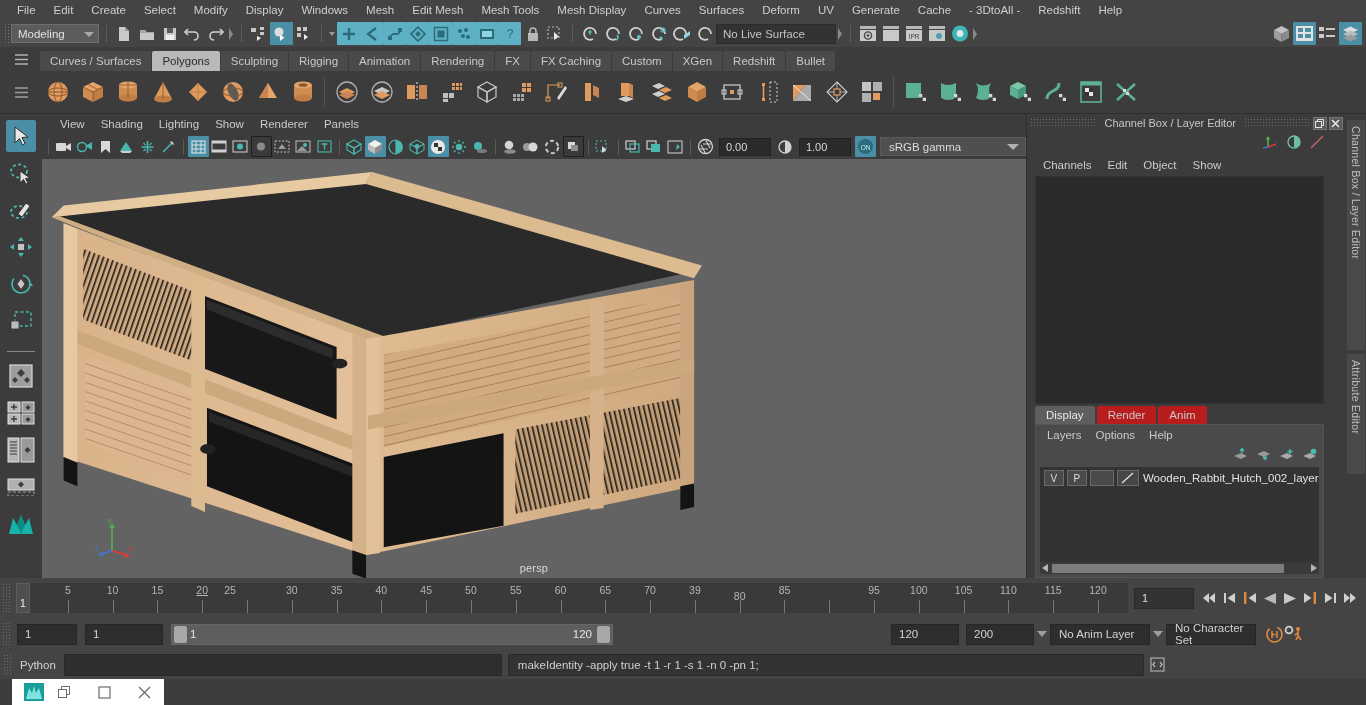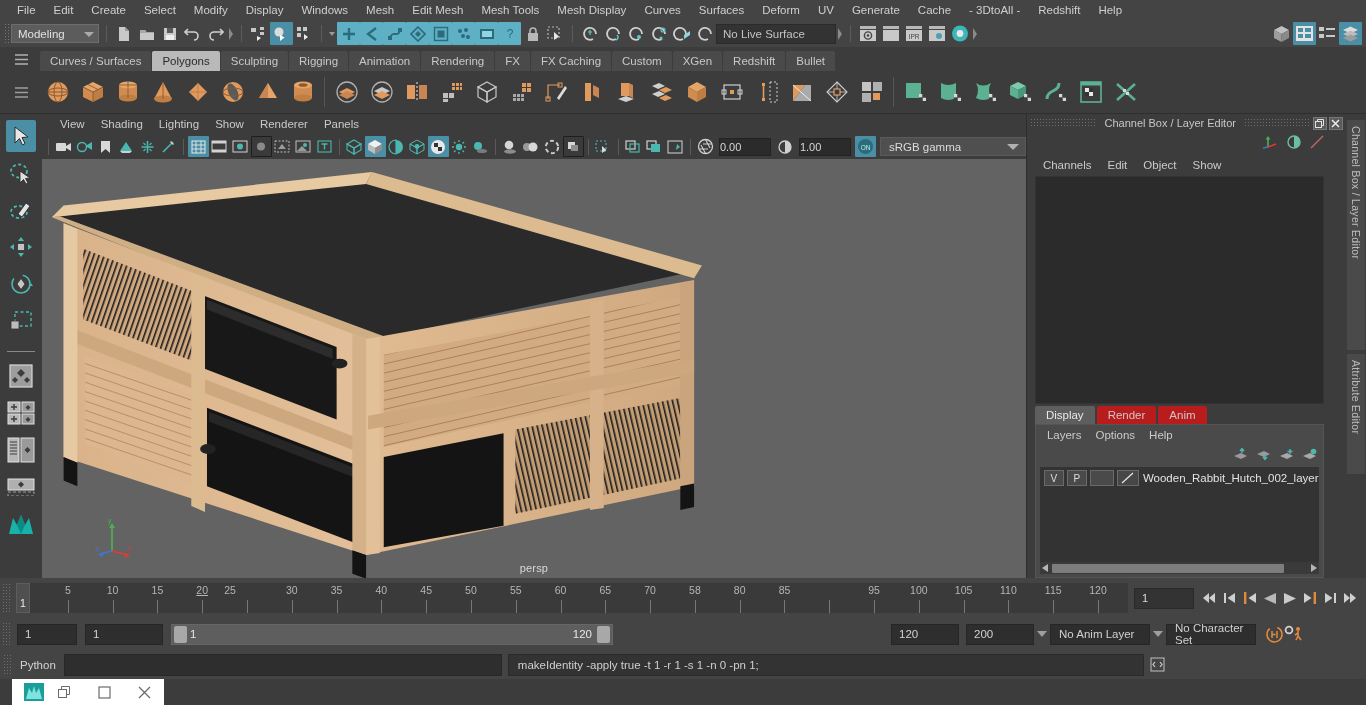"0.00" .numfield { padding-left: none -> 6px }
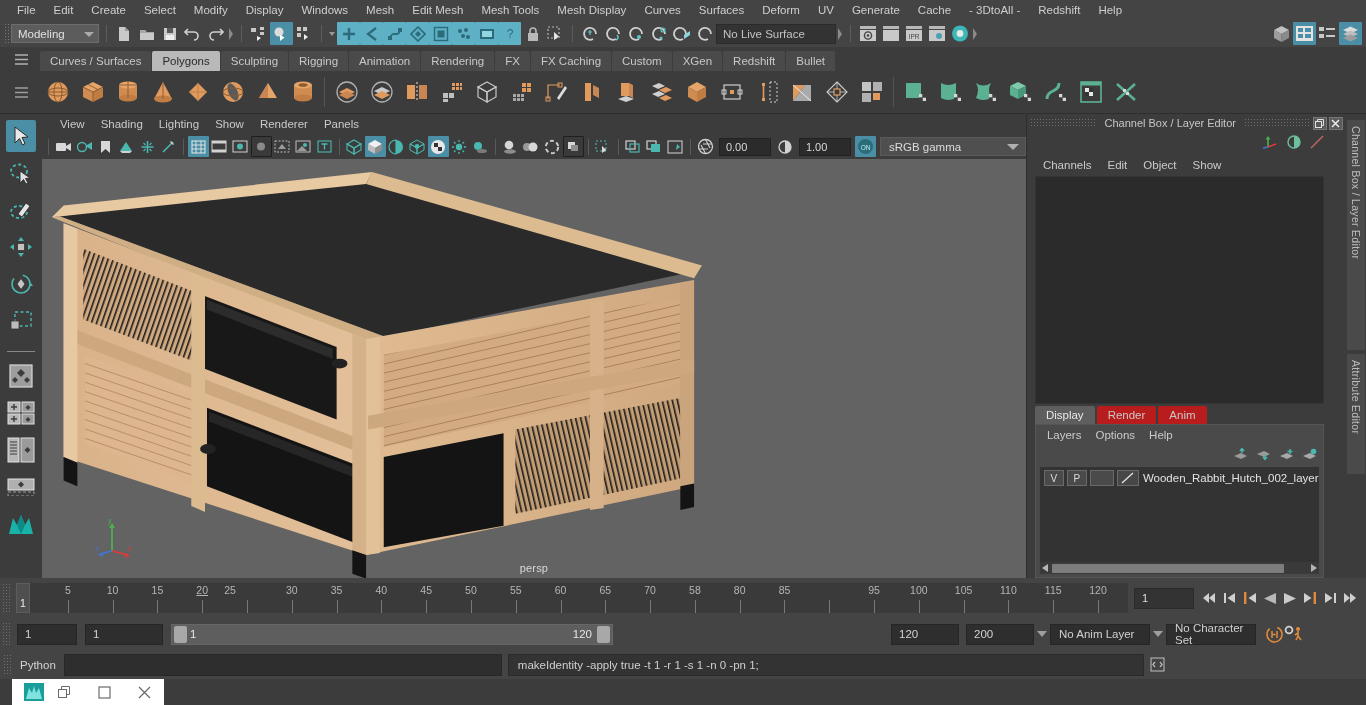"58" div.tlab { text: 58 -> 39 }
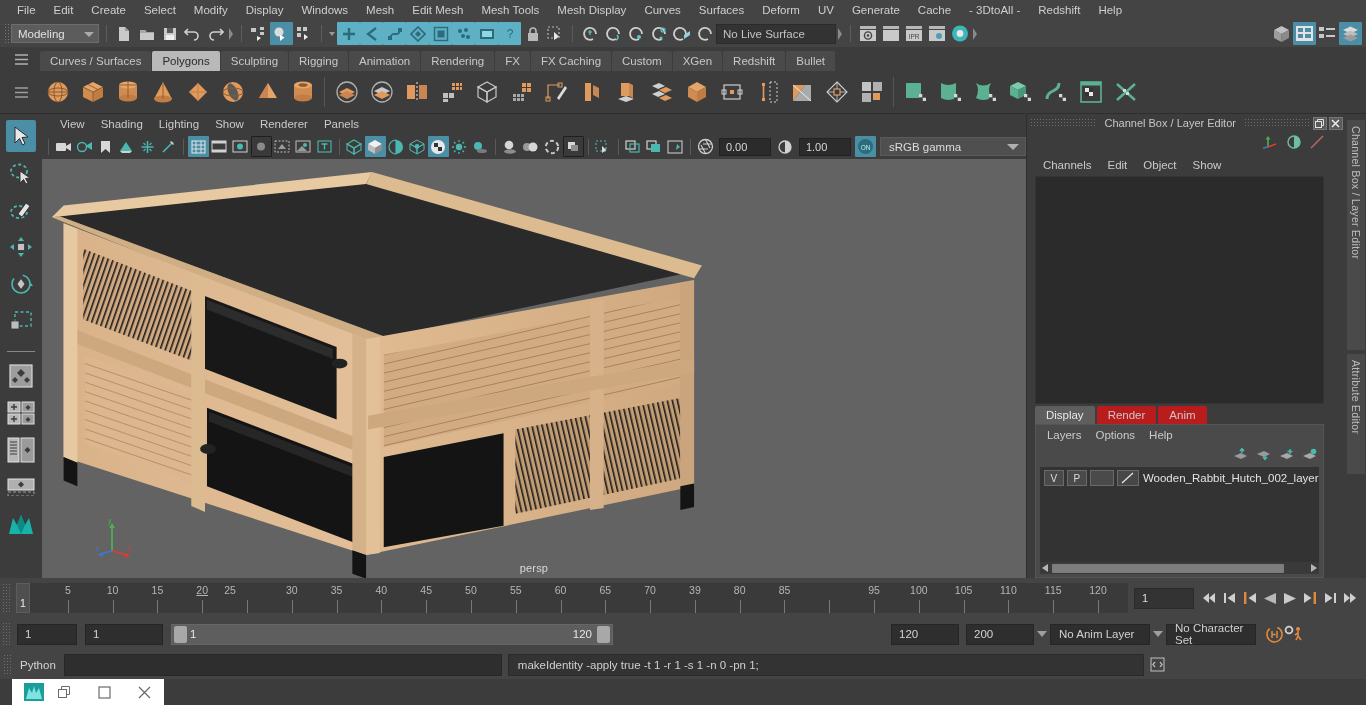"80" div.tlab { margin-top: none -> 6px }
